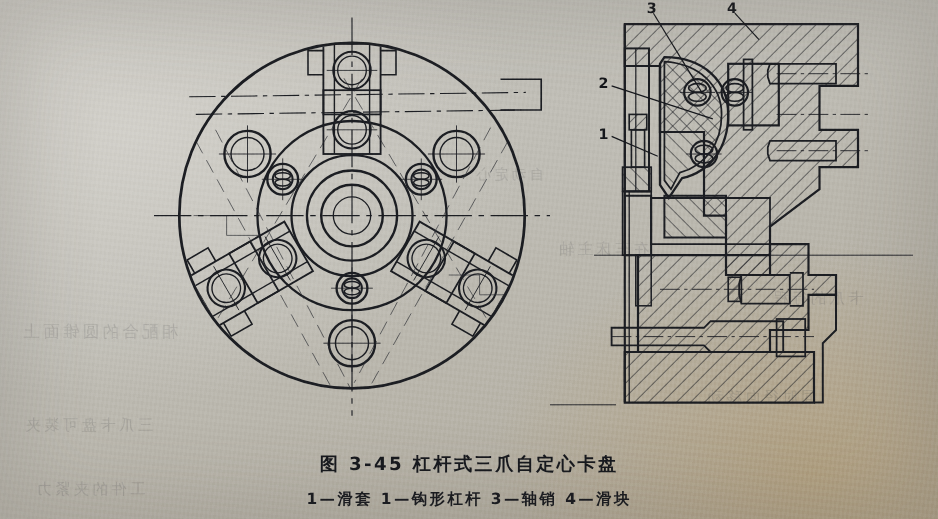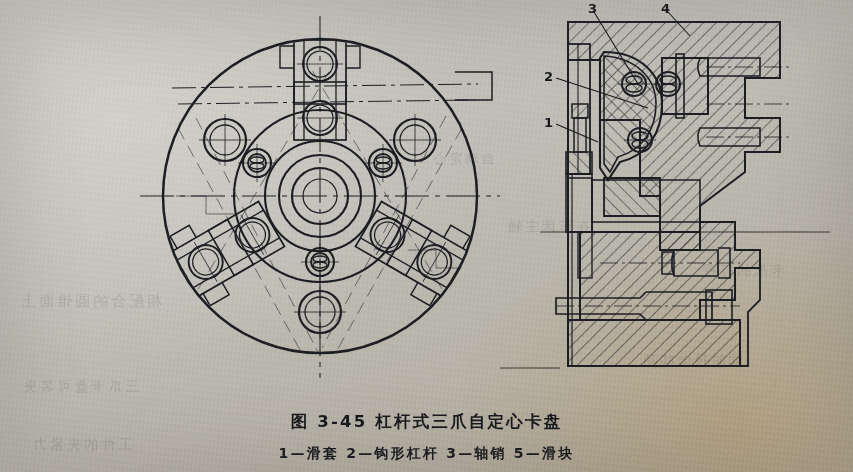"1—滑套 2—钩形杠杆 3—轴销 5—滑块" div.cap { text: 2—钩形杠杆   3—轴销   5 -> 1—钩形杠杆   3—轴销   4 }
